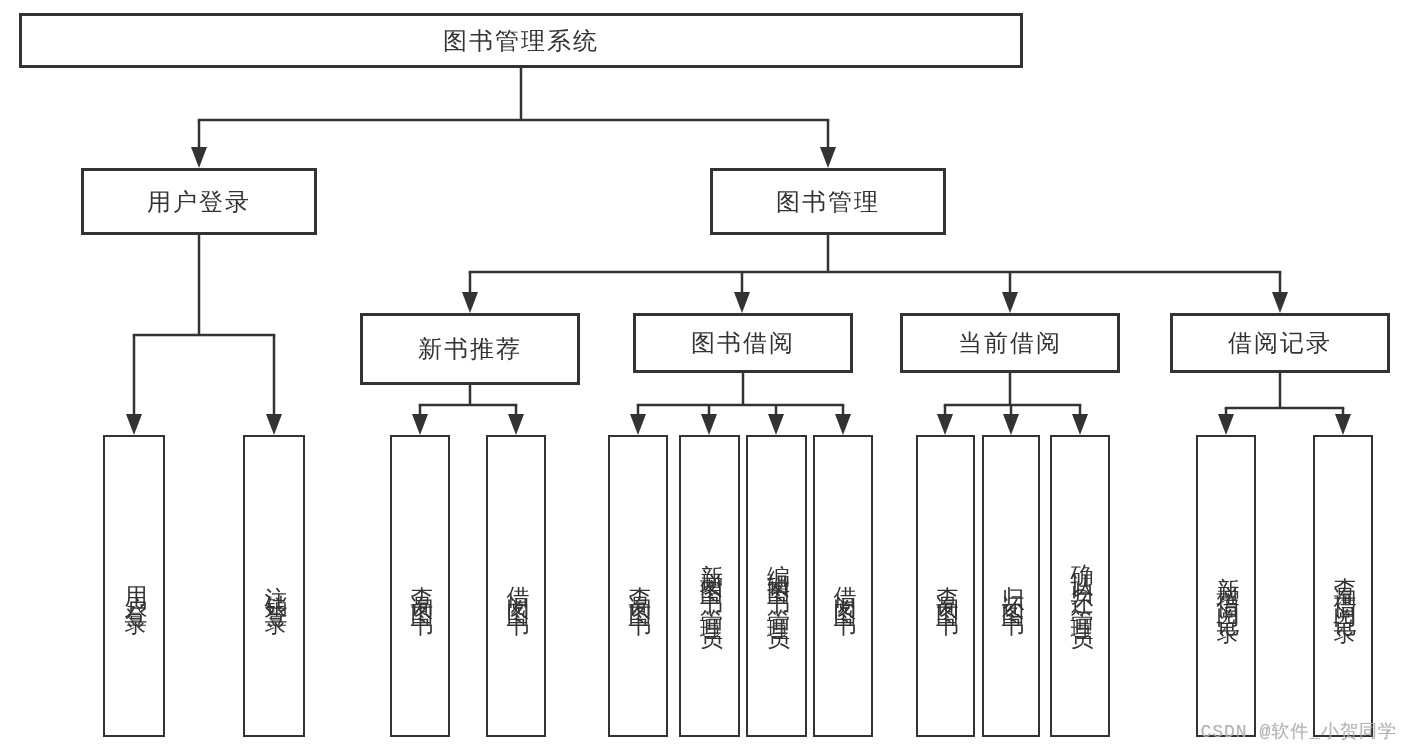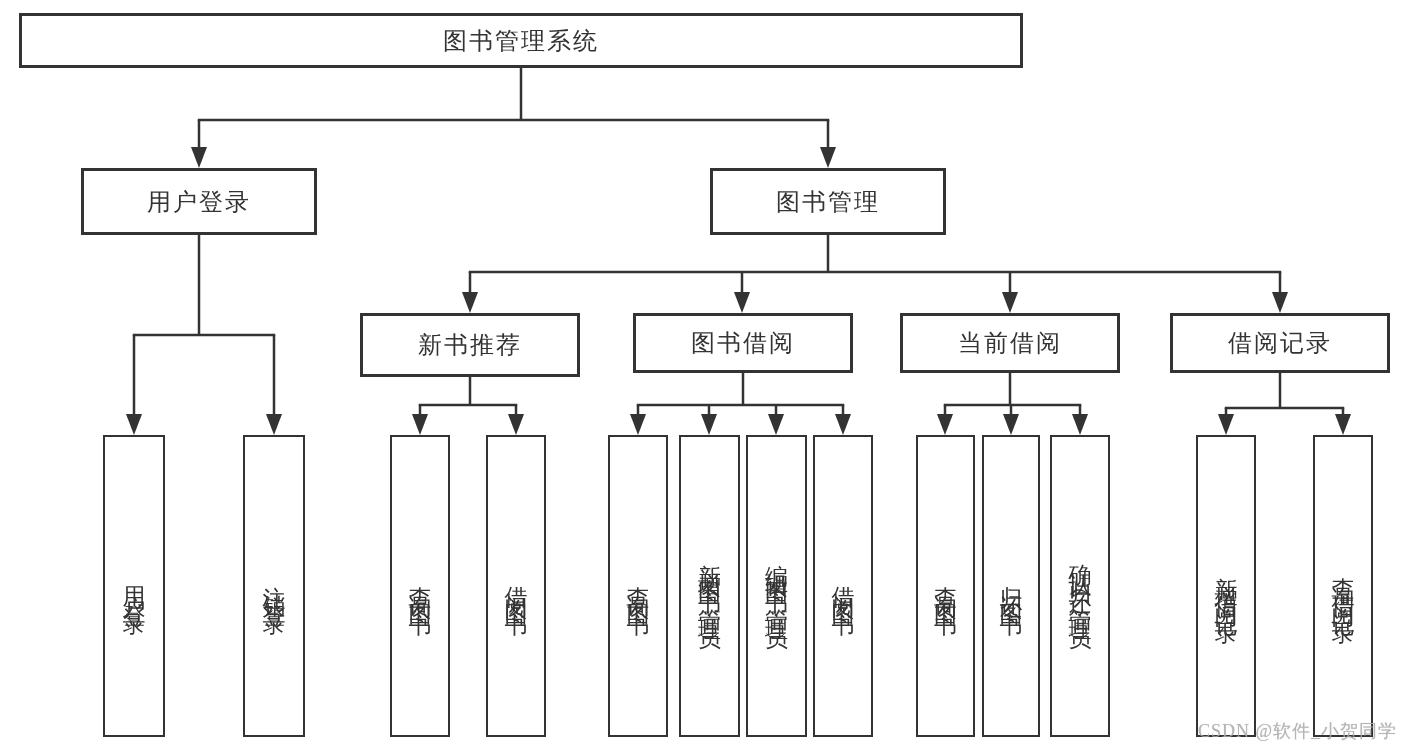"图书管理系统" .canvas { font-family: Liberation Serif, serif -> Liberation Mono, monospace }
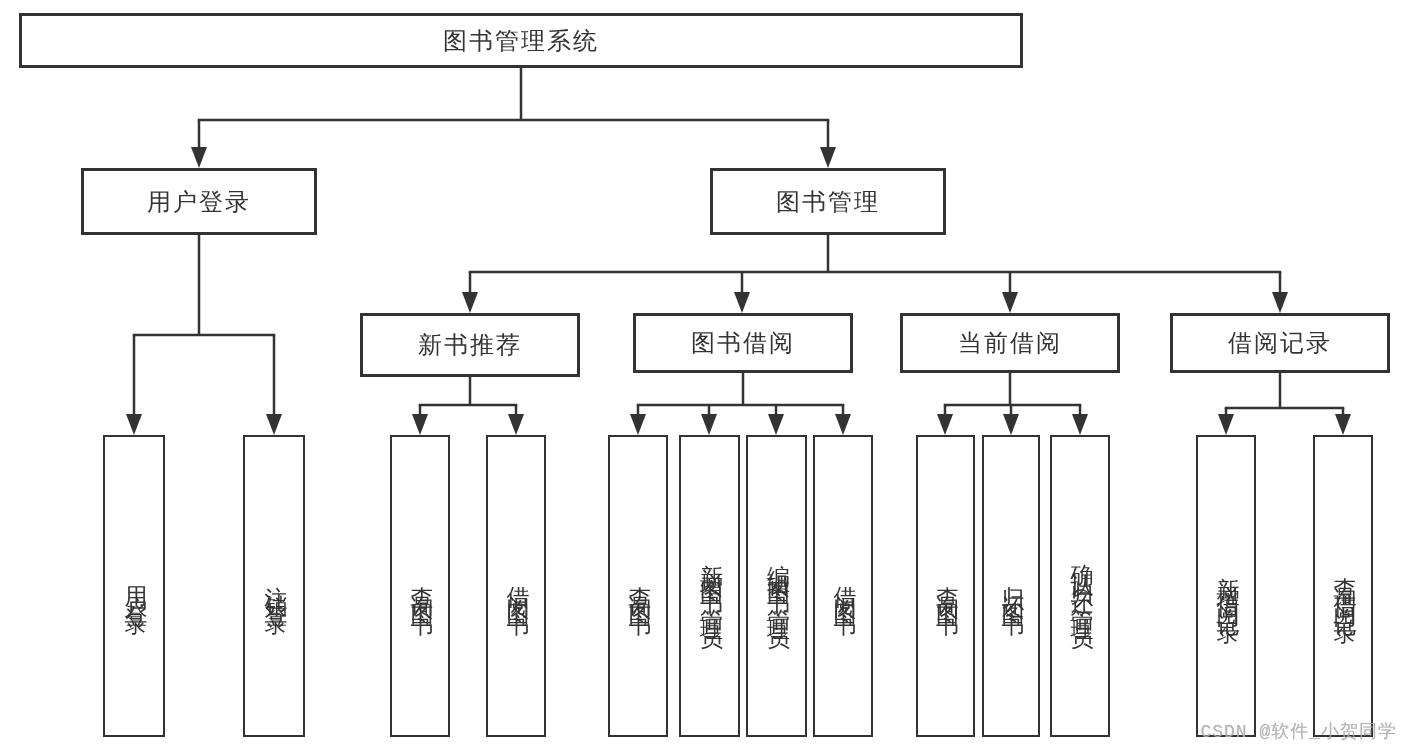"新书推荐" div.box { height: 64px -> 72px }
